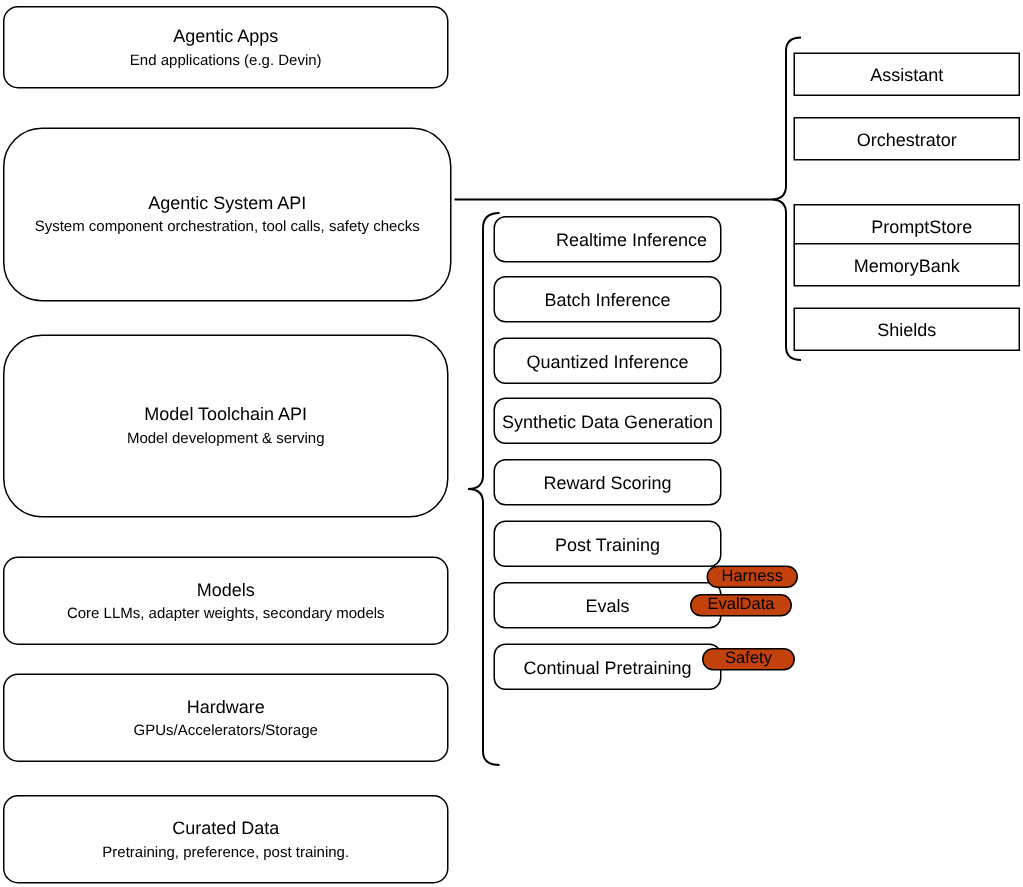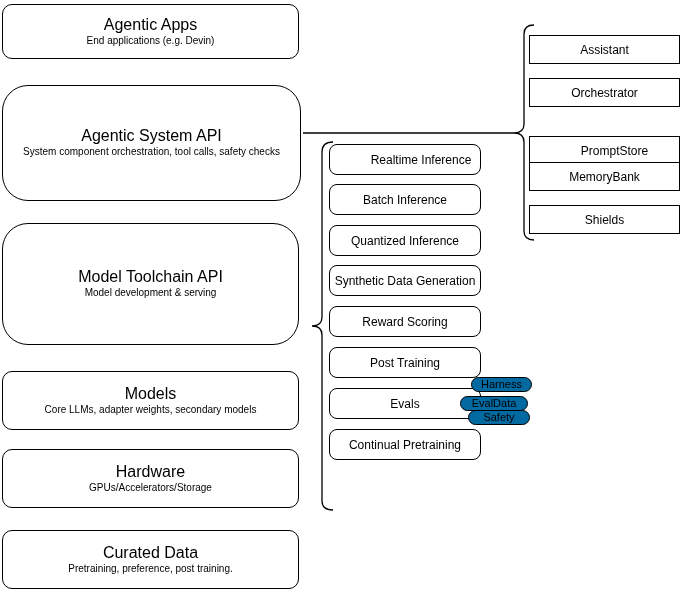"Agentic Apps" .node-title { font-size: 16px -> 12px }
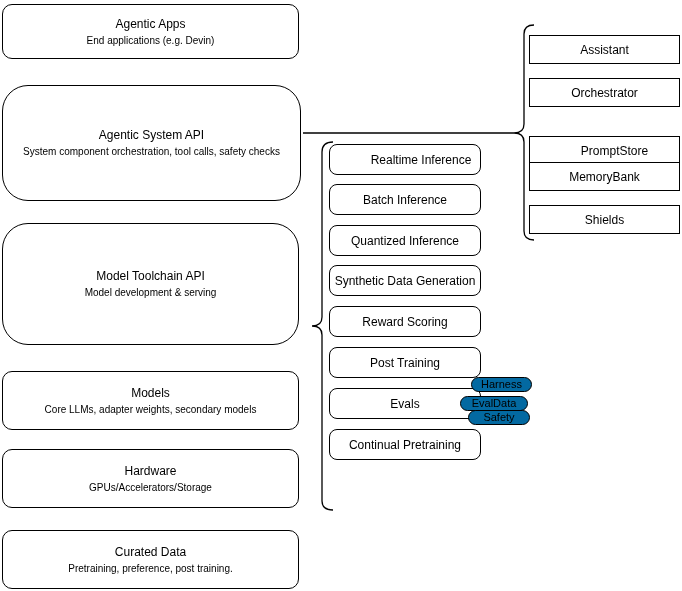"Harness" .tag { background: #0369a1 -> #c2410c }
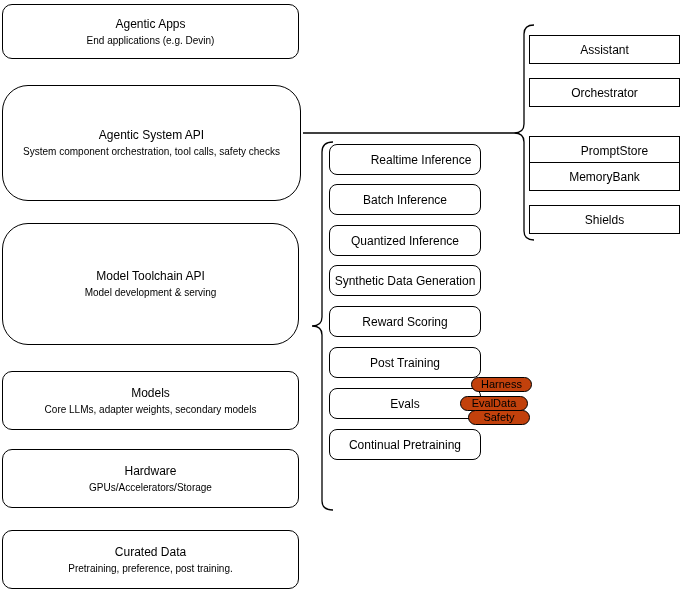"Safety" div.tag { top: 410px -> 432px }
